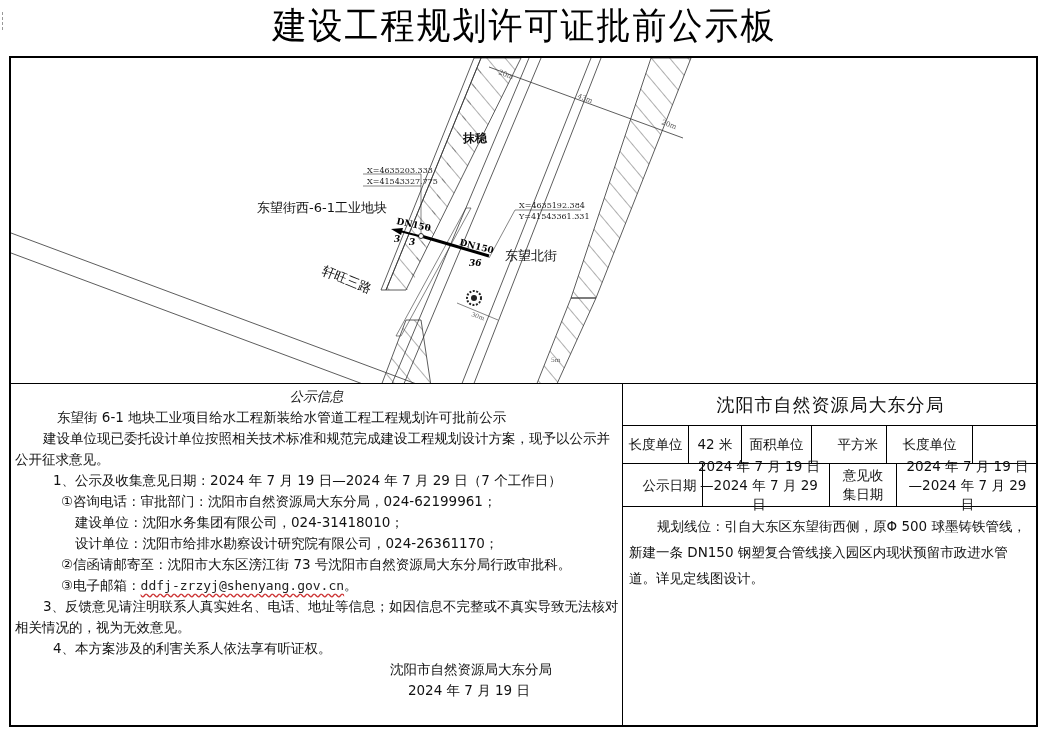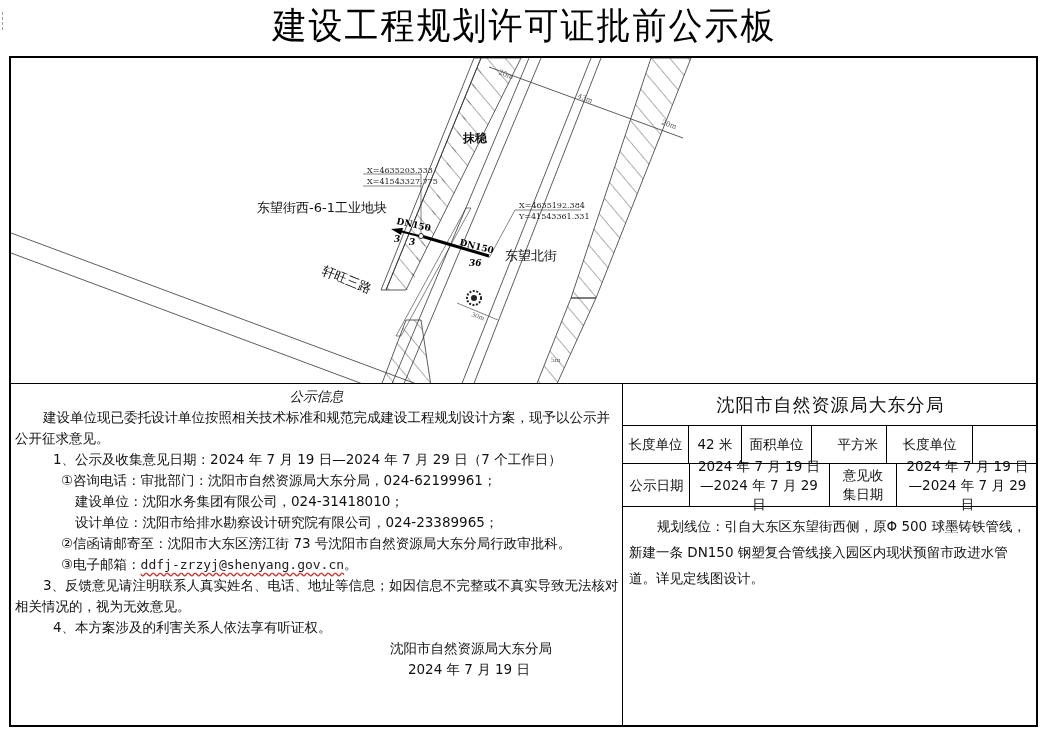"东望街 6-1 地块工业项目给水工程新装给水管道工程工程规划许可批前公示" p.indent2 { html: none -> <p>东望街 6-1 地块工业项目给水工程新装给水管道工程工程规划许可批前公示</p> }
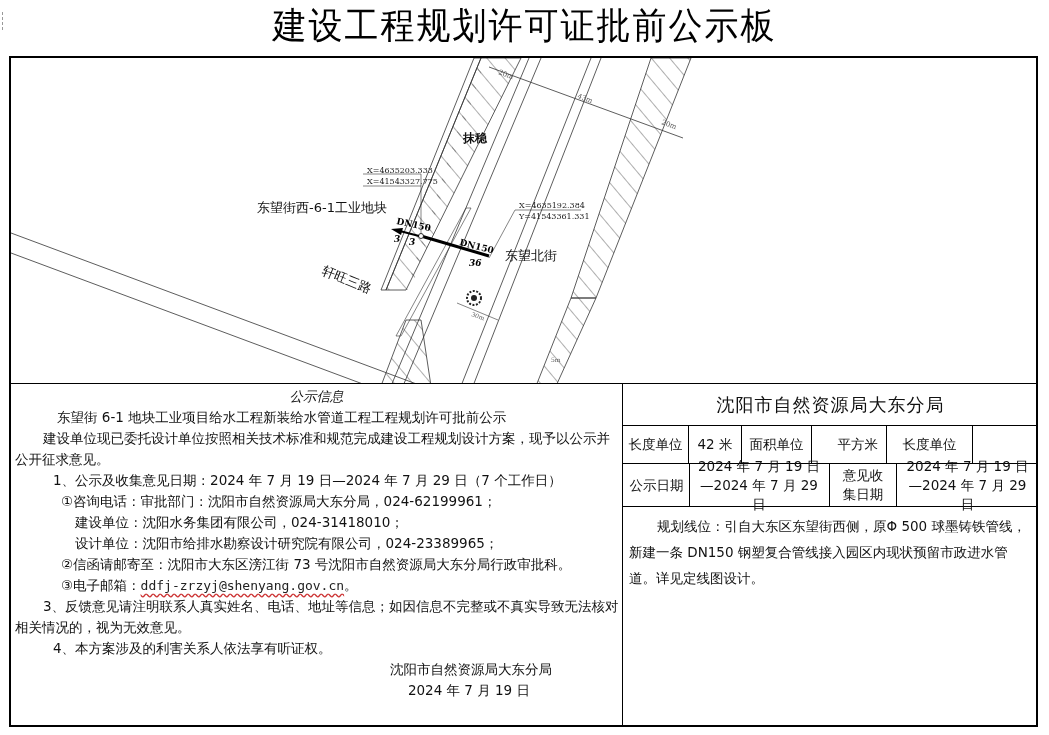"公示日期" div.cell { left: 1px -> 14px }
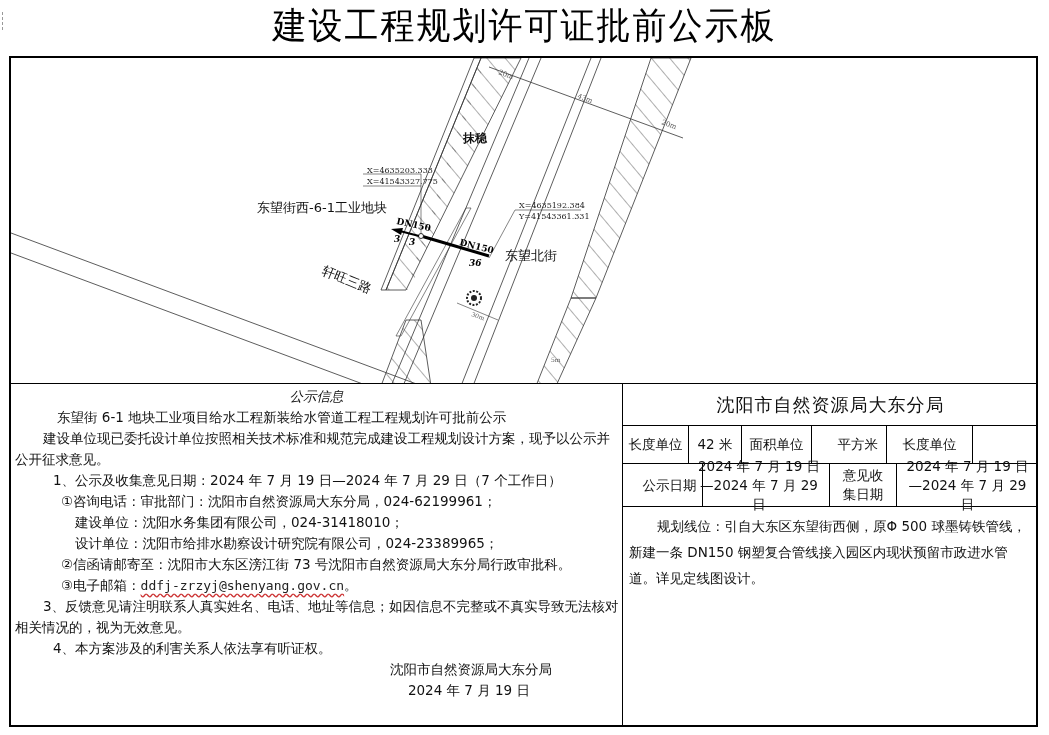"设计单位：沈阳市给排水勘察设计研究院有限公司，024-23389965；" p.indent3 { text: 024-23389965 -> 024-26361170 }
